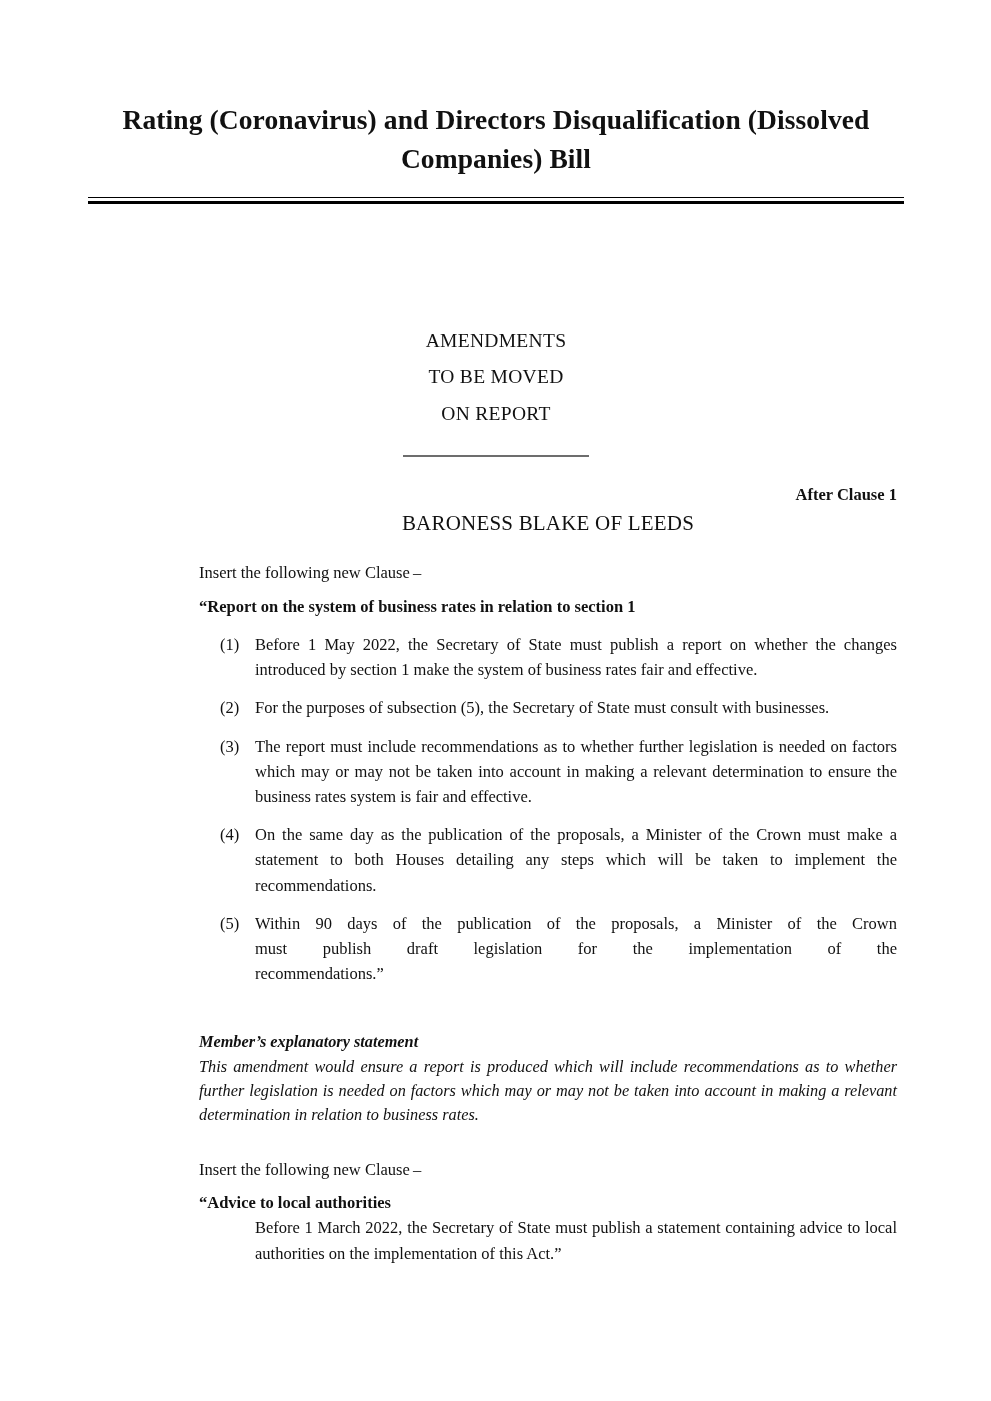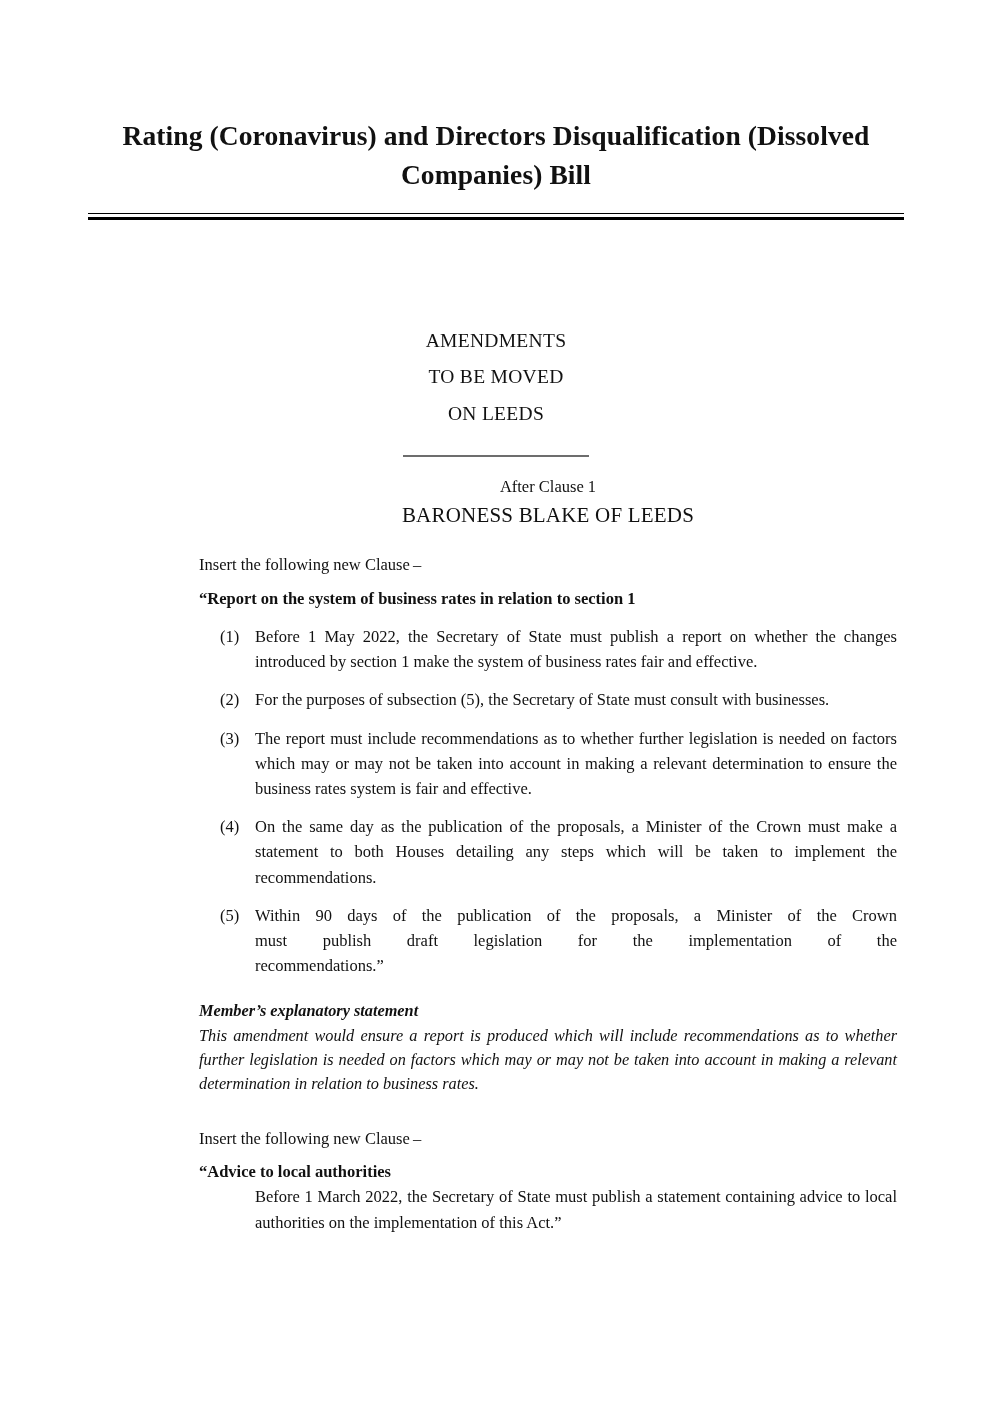"Rating (Coronavirus) and Directors" .doc-title { margin: 16px -> 0 }
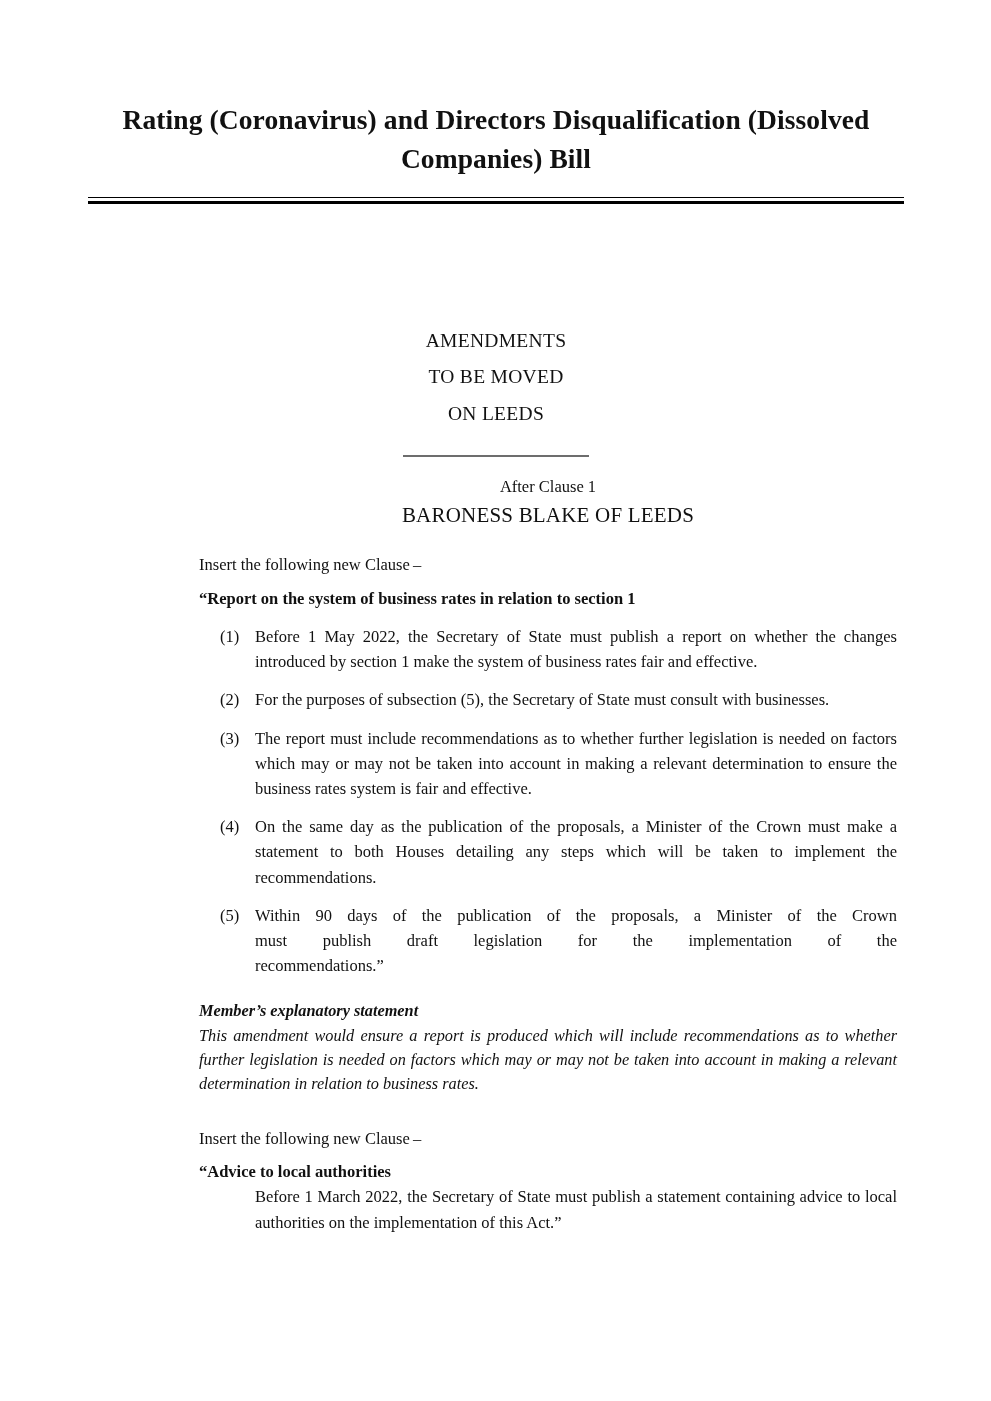"ON LEEDS" div.headline { text: LEEDS -> REPORT }
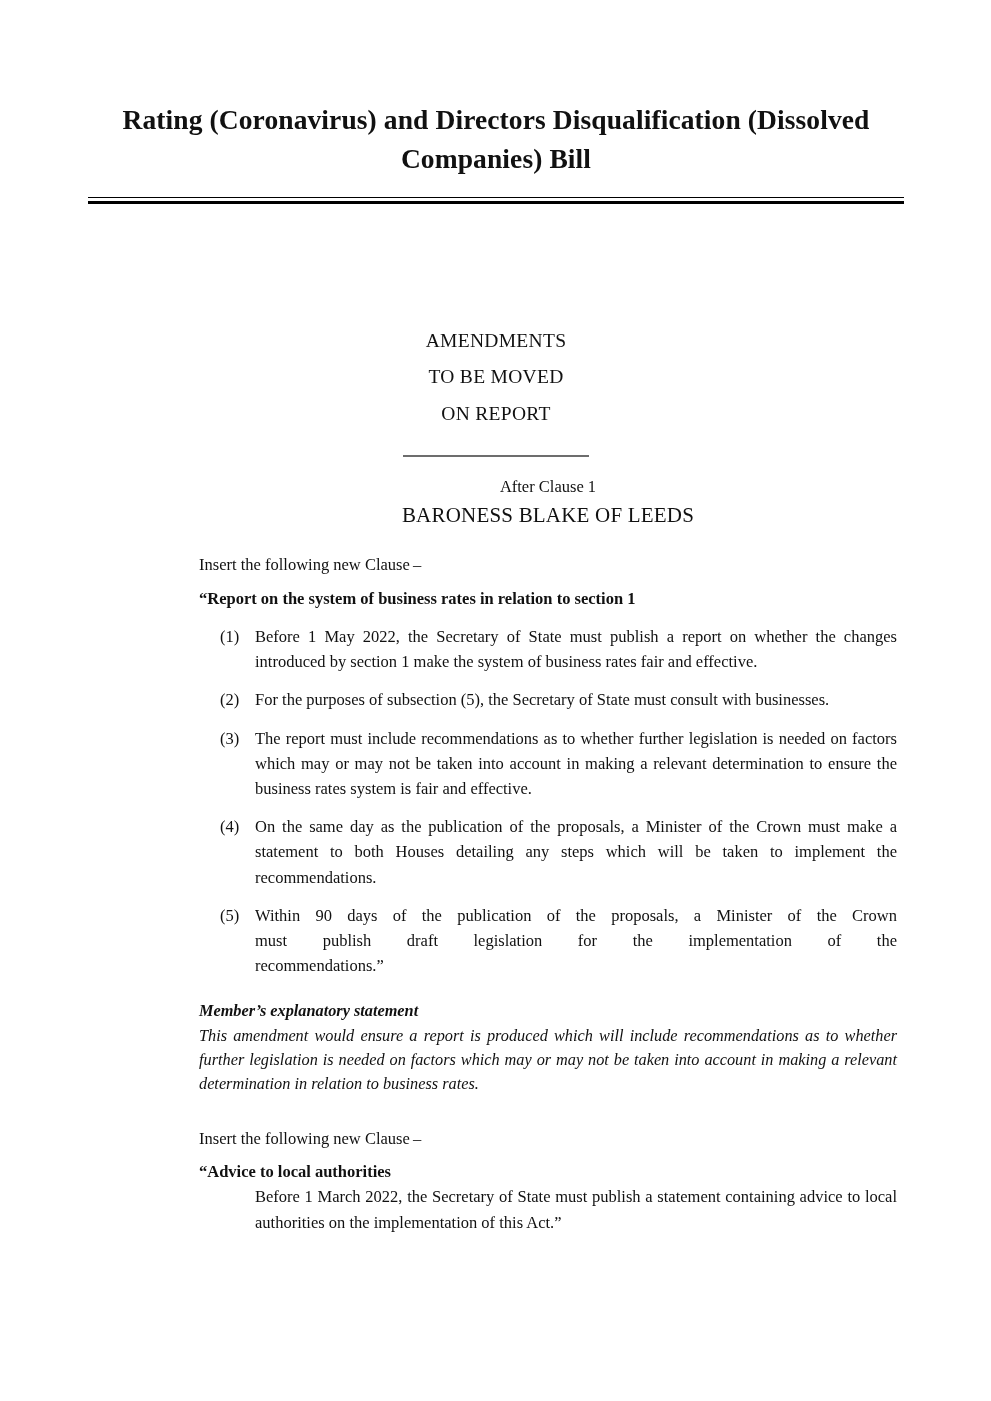"After Clause 1" .clause-heading { font-weight: normal -> bold; margin: 0 0 0 0 -> 8px 0 0 0; text-align: center -> right }
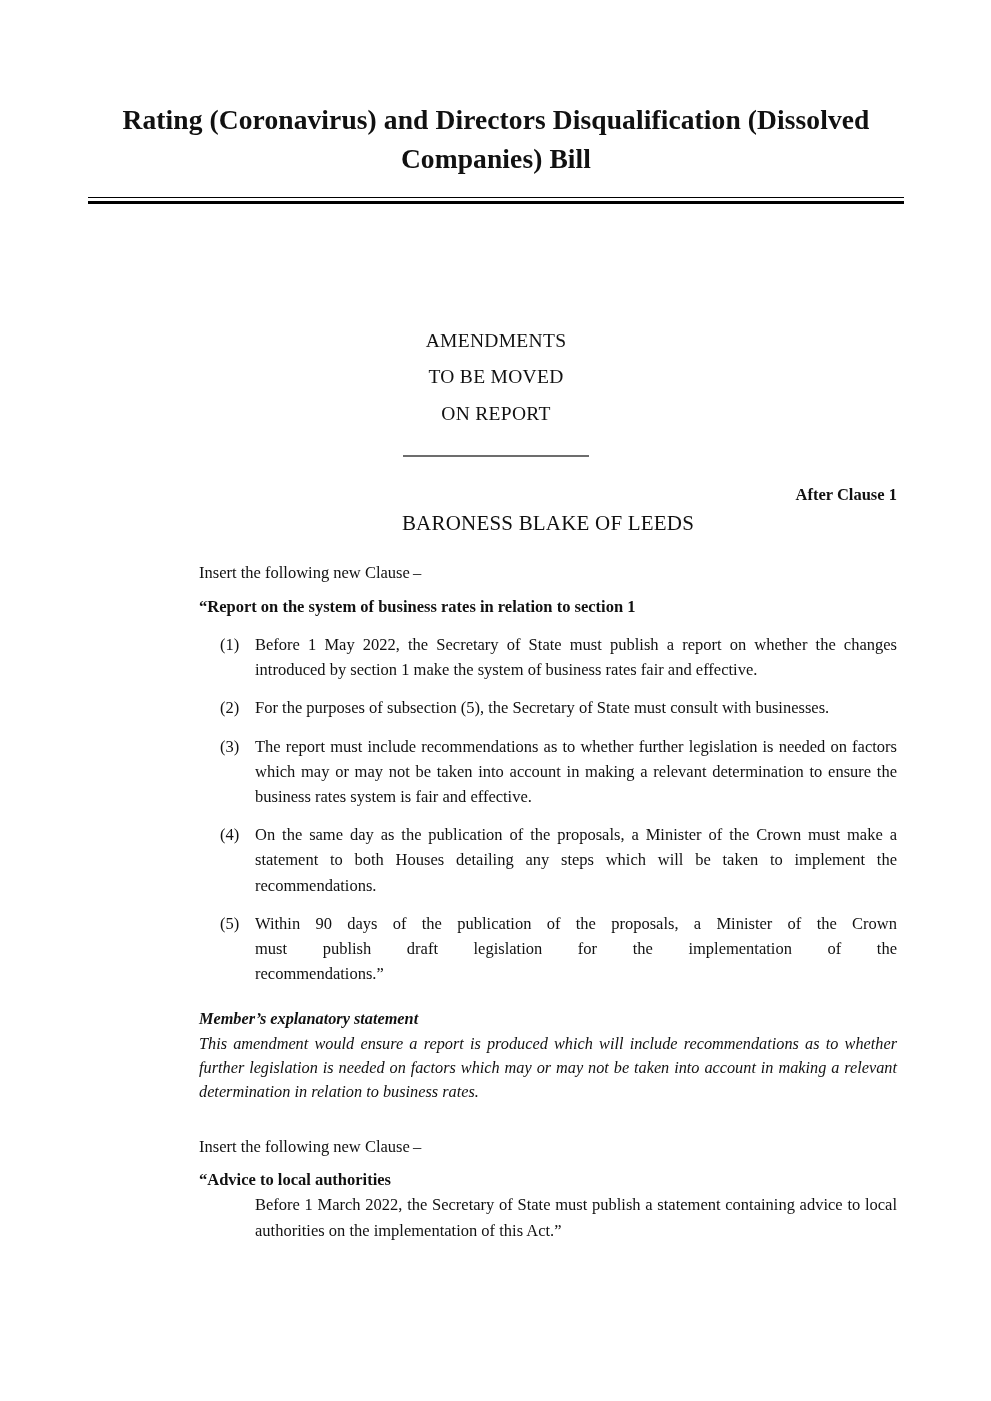"Member’s explanatory statement" .explanatory { margin-top: 20px -> 43px }
